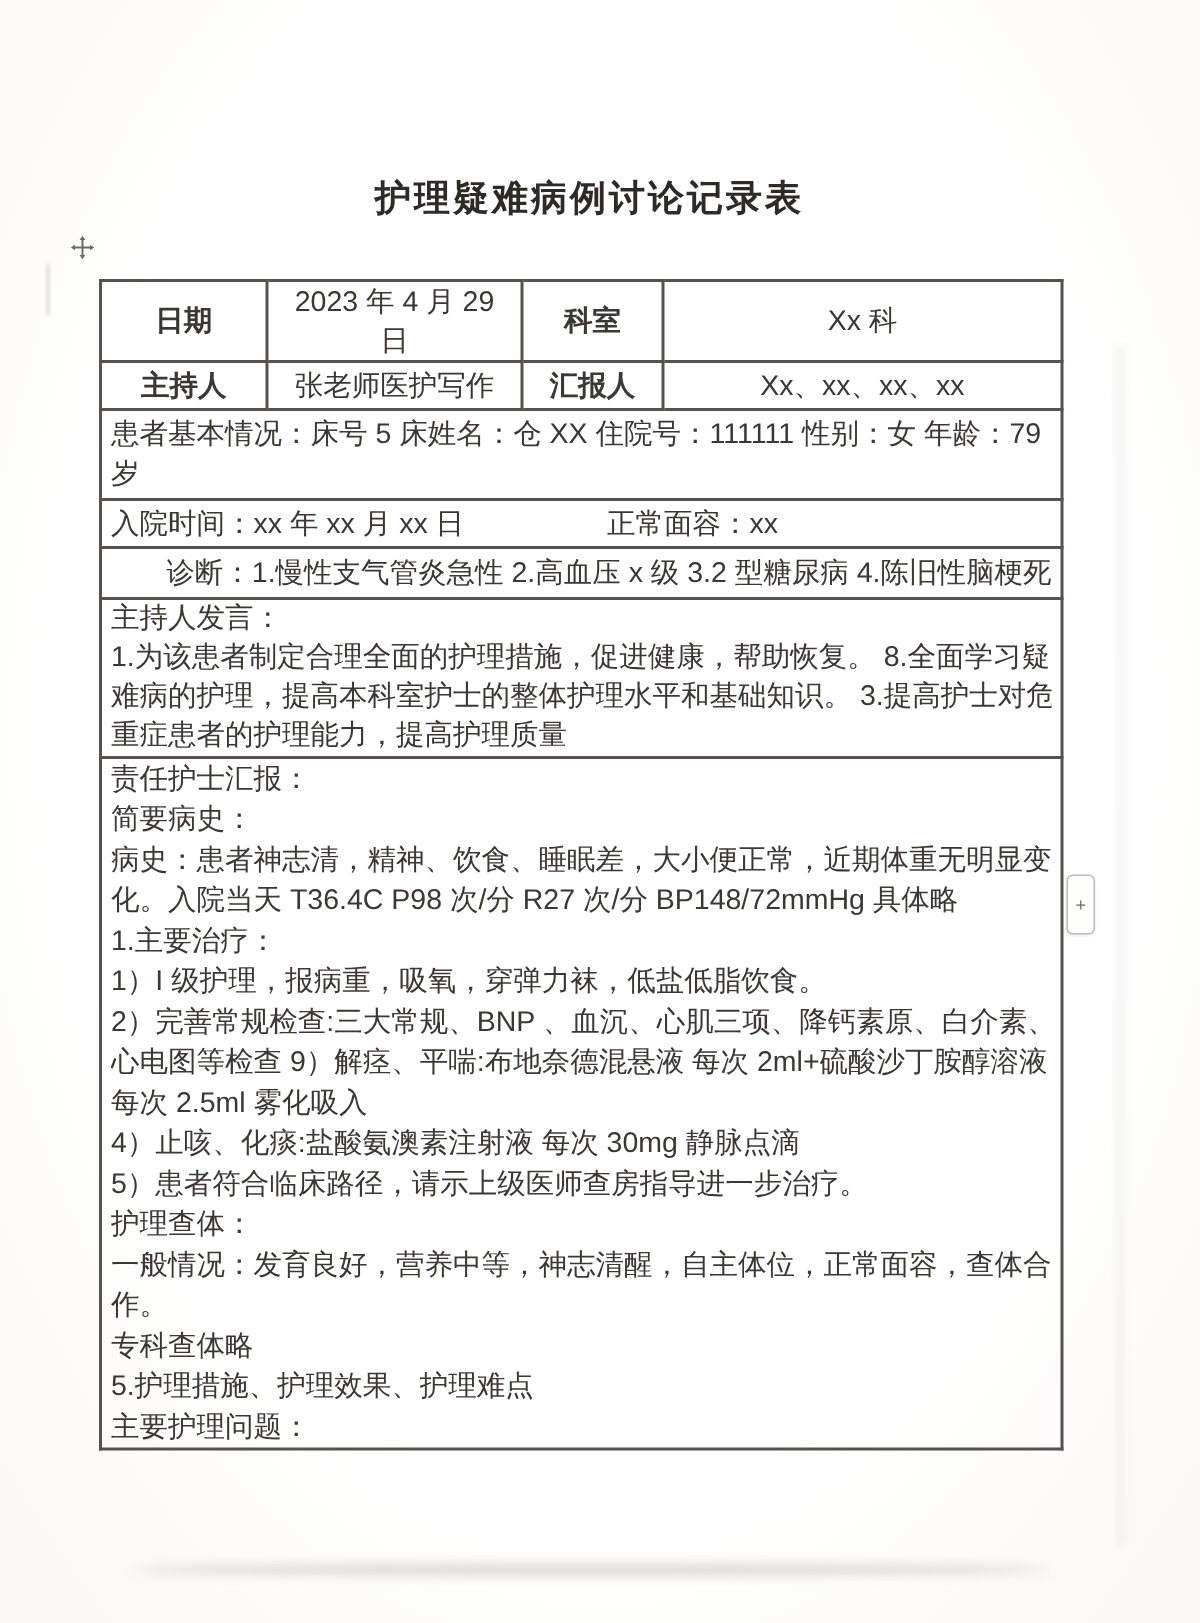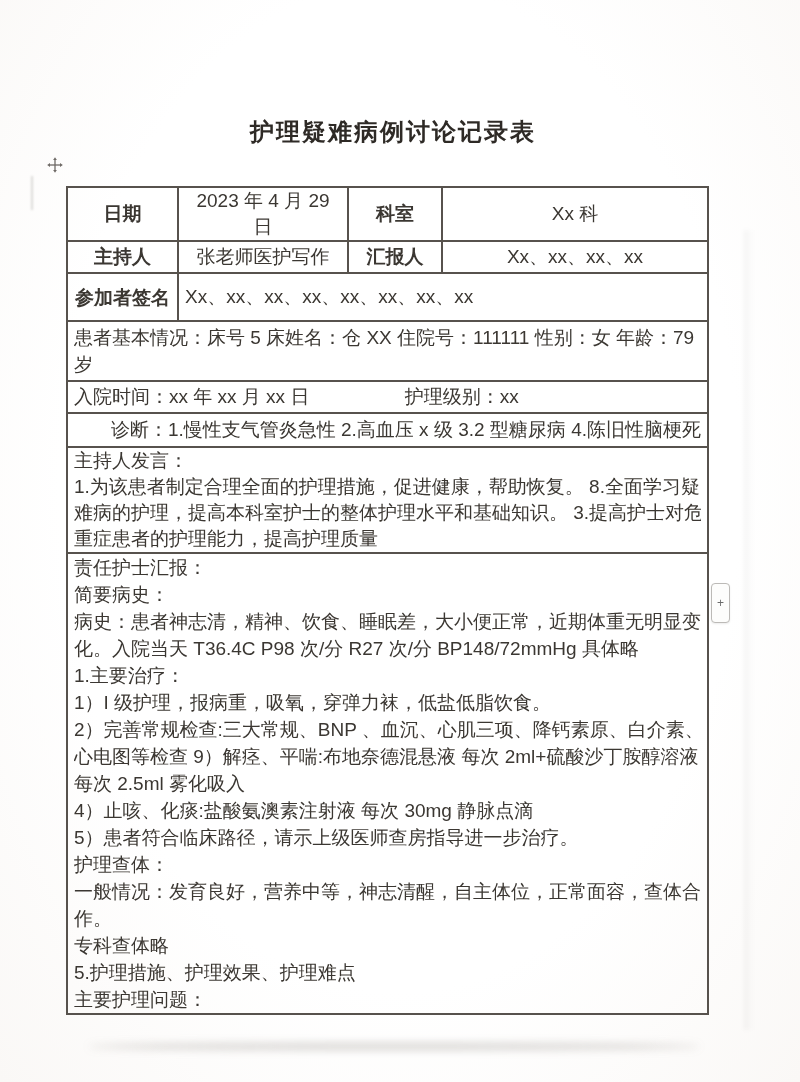"参加者签名" tr.r-participants { html: <tr> <td>参加者签名</td> <td>Xx、xx、xx、xx、xx、xx、xx、xx</td> </tr> -> none }
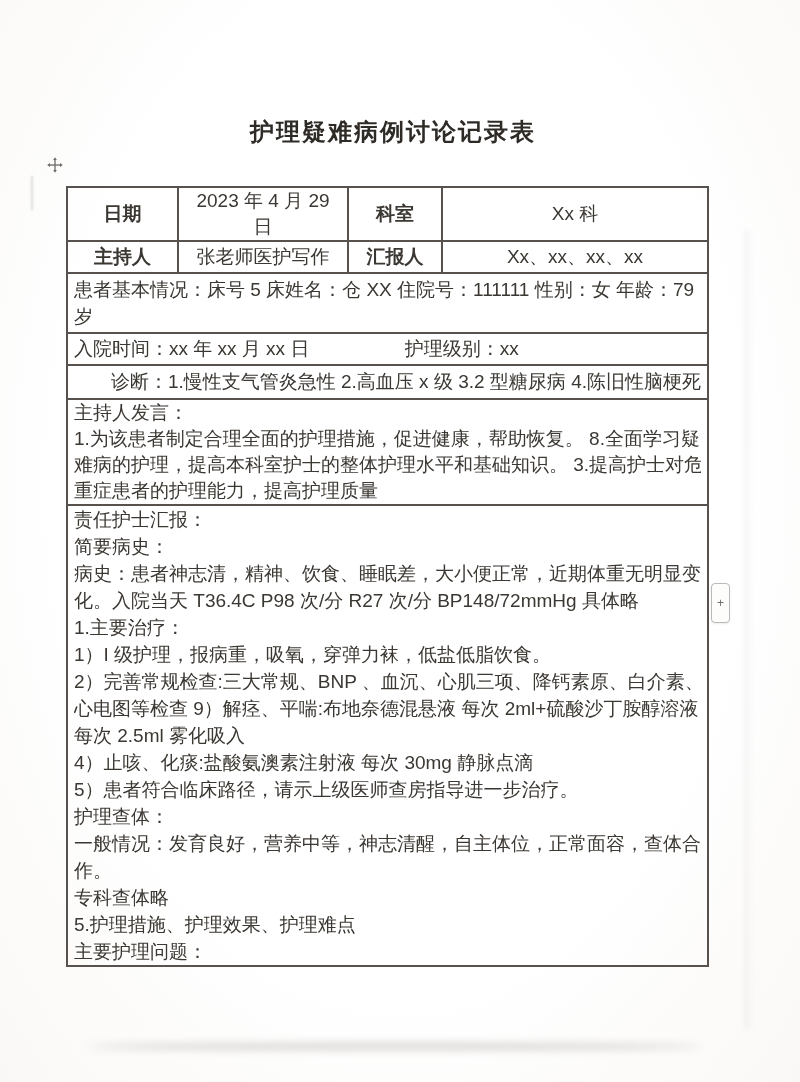"护理级别：xx" span.gap-right { text: 护理级别 -> 正常面容 }
